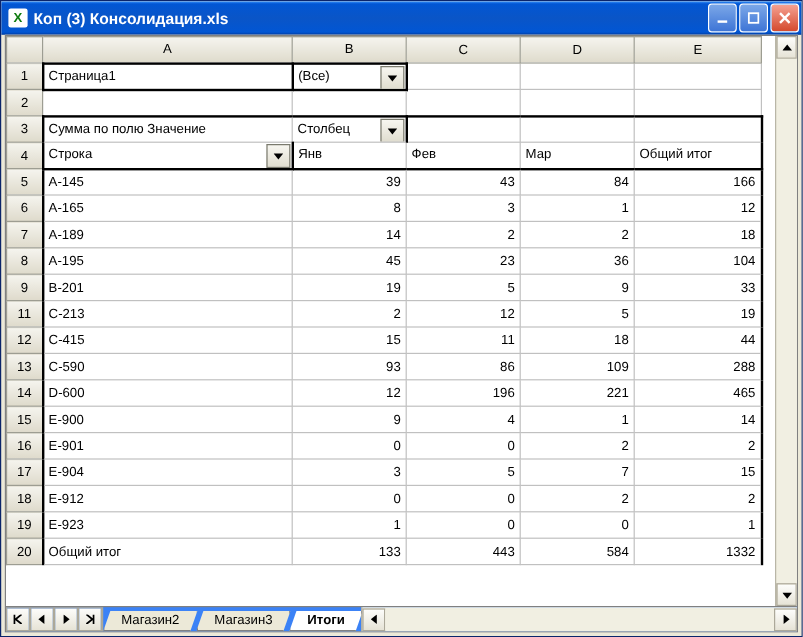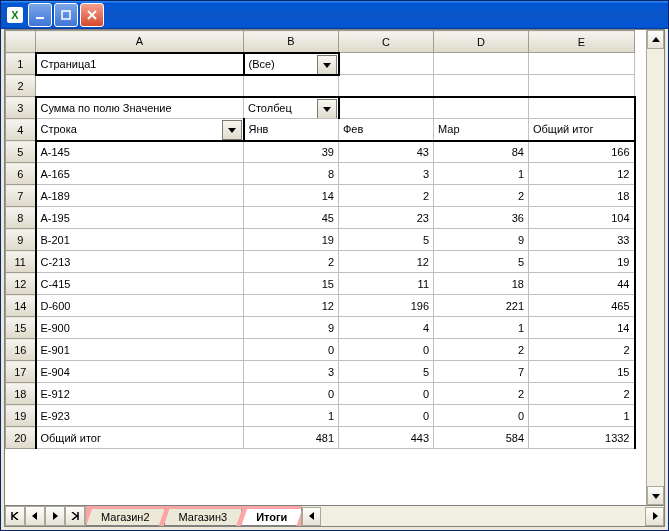"Коп (3) Консолидация.xls" div.title { html: none -> <div>Коп (3) Консолидация.xls</div> }
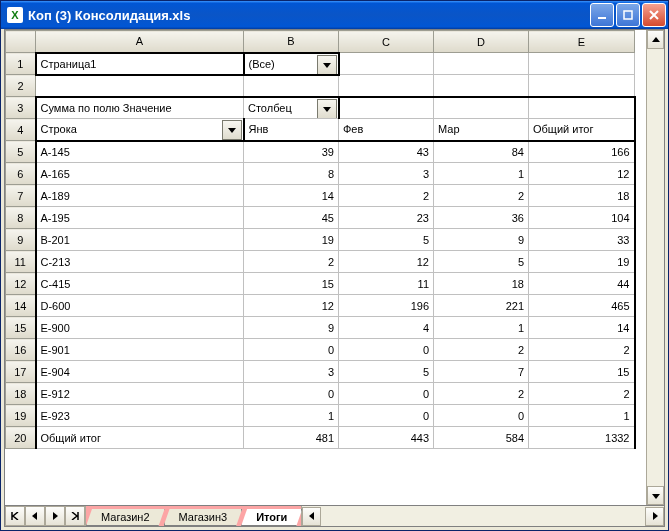"13" tr { html: none -> <tr> <th>13</th> <td>C-590</td> <td>93</td> <td>86</td> <td>109</td> <td>288</td> </tr> }
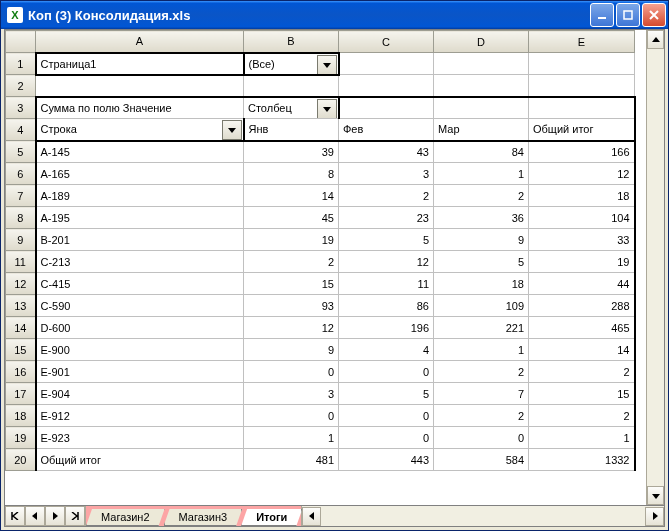"481" td.num { text: 481 -> 133 }
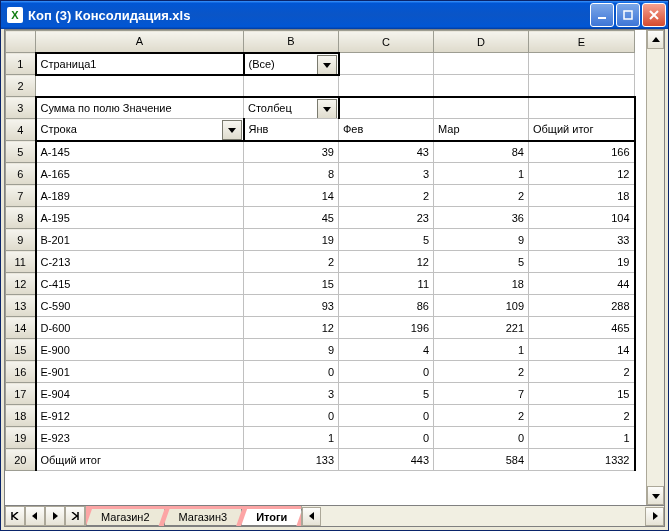"Магазин2" .tabs-row { background: #fca5a5 -> #3b82f6 }
